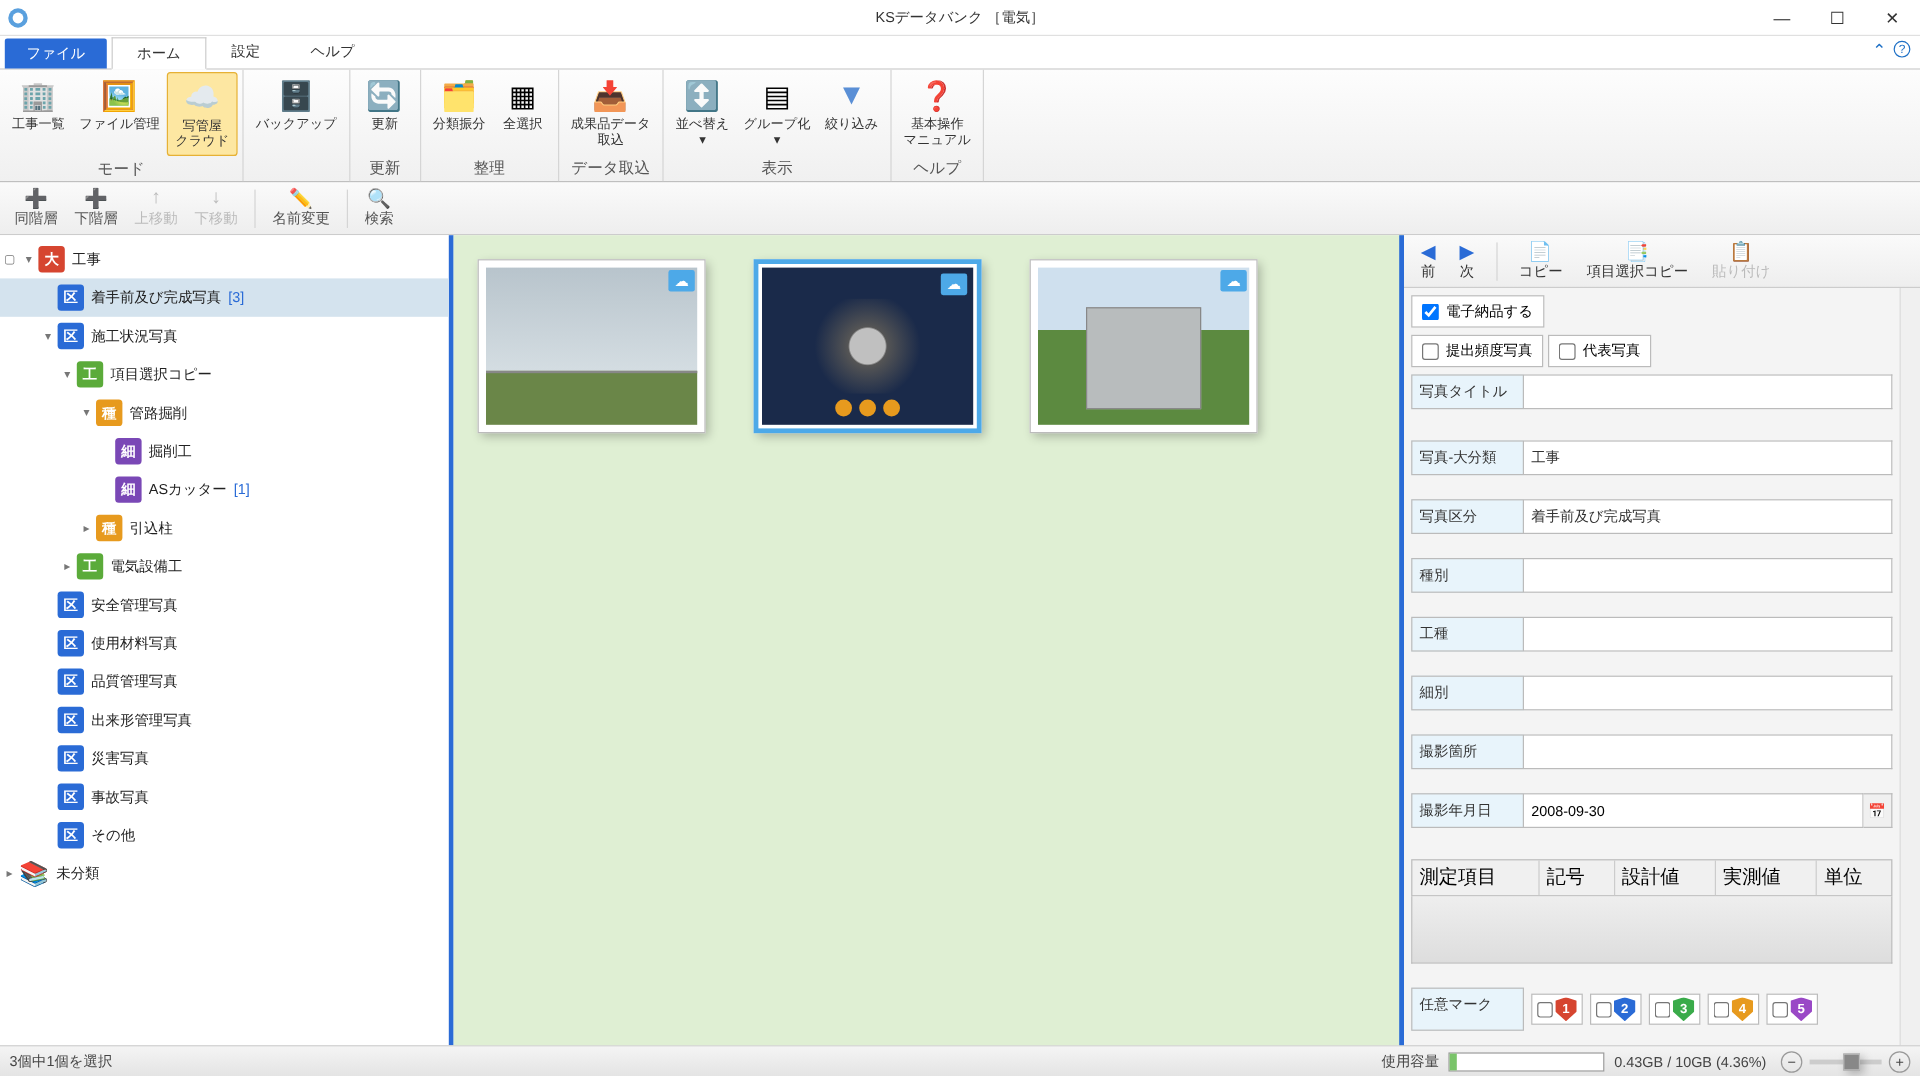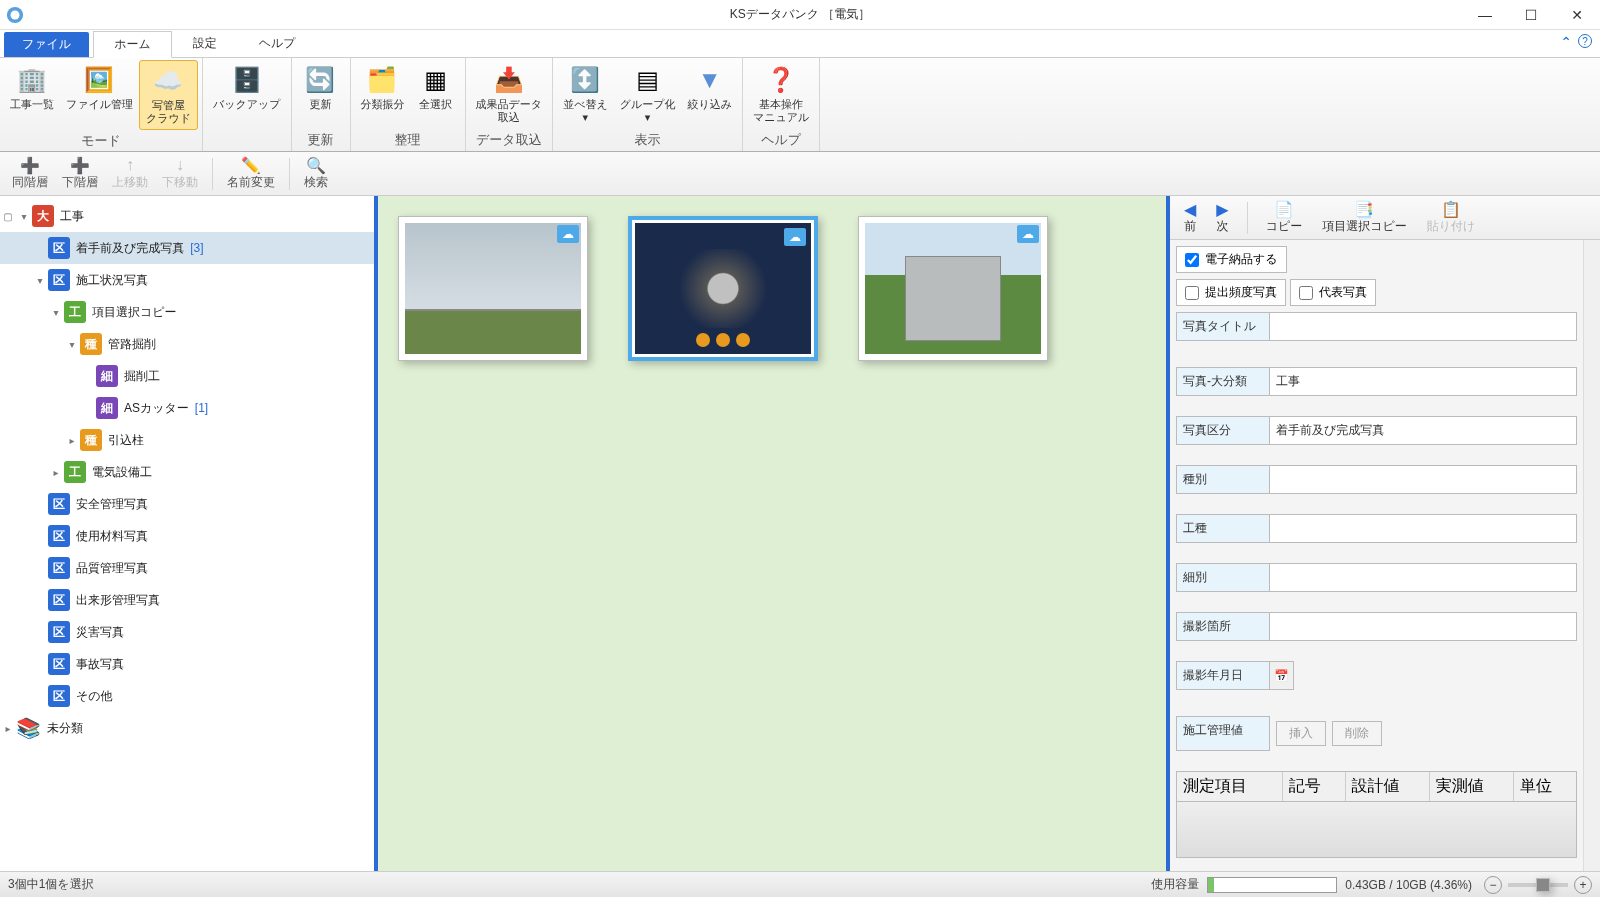"2008-09-30" div.pval { html: none -> <div> <input> </div> }
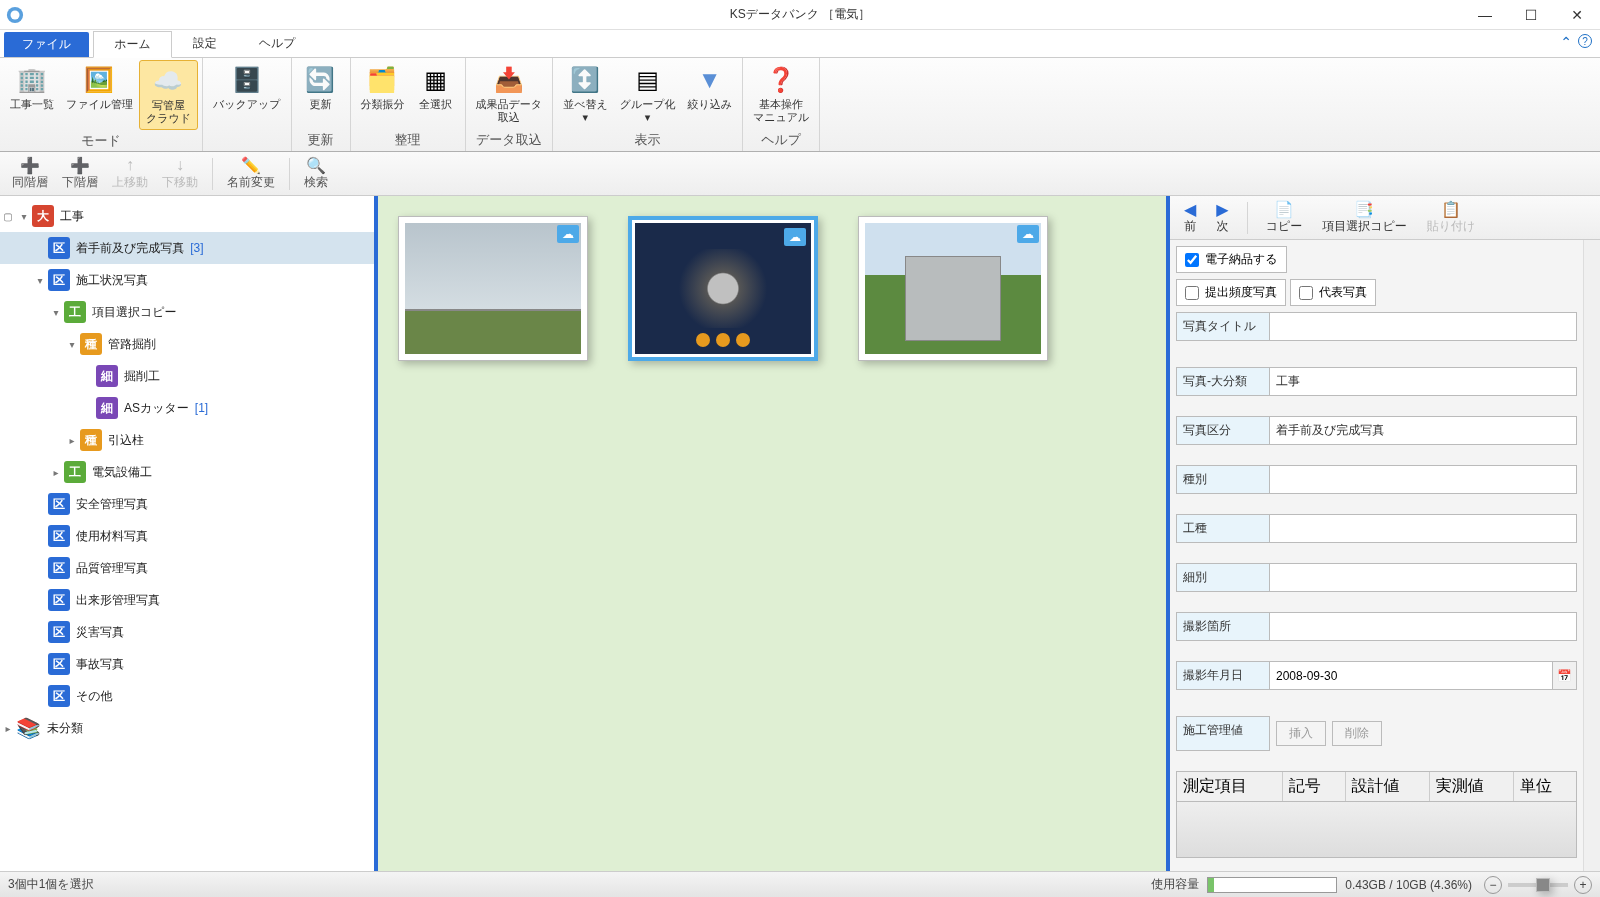"施工管理値" div.prow { html: <div> <div>施工管理値</div> <div> <button>挿入</button> <button>削除</button> </div> </div> -> none }
